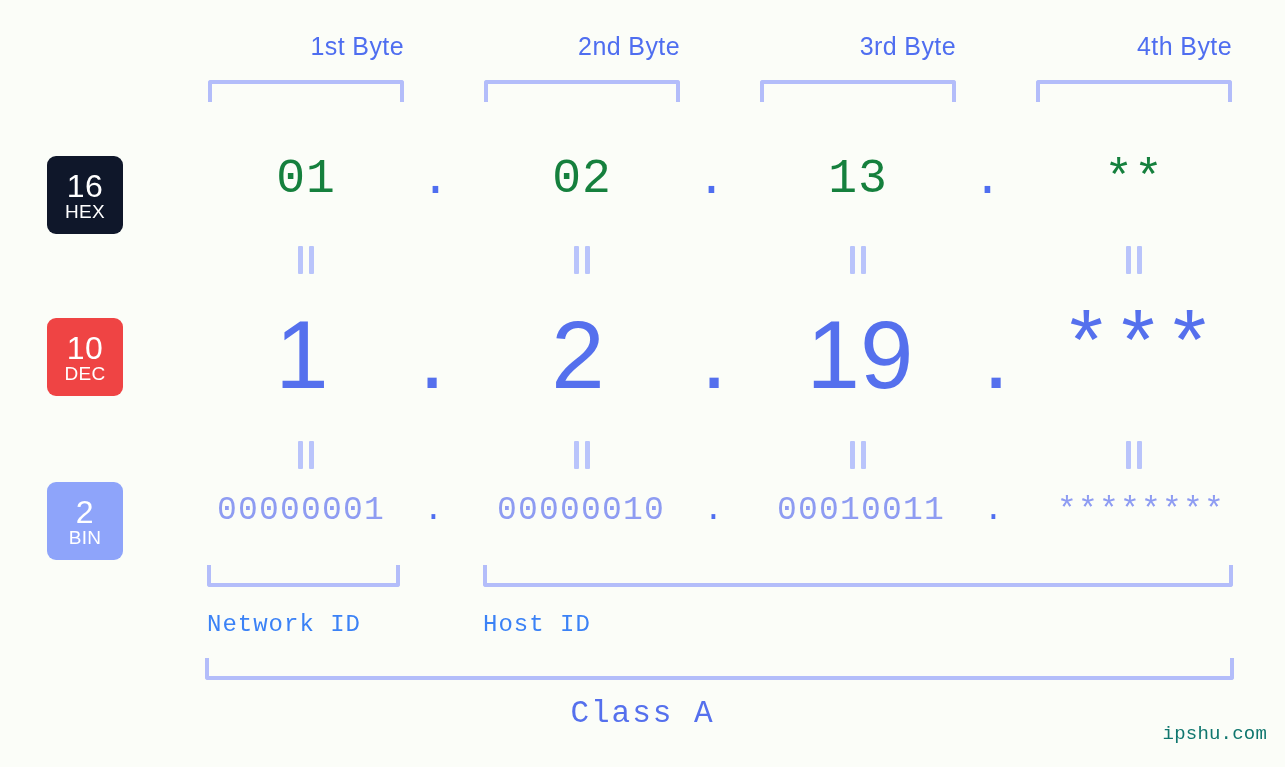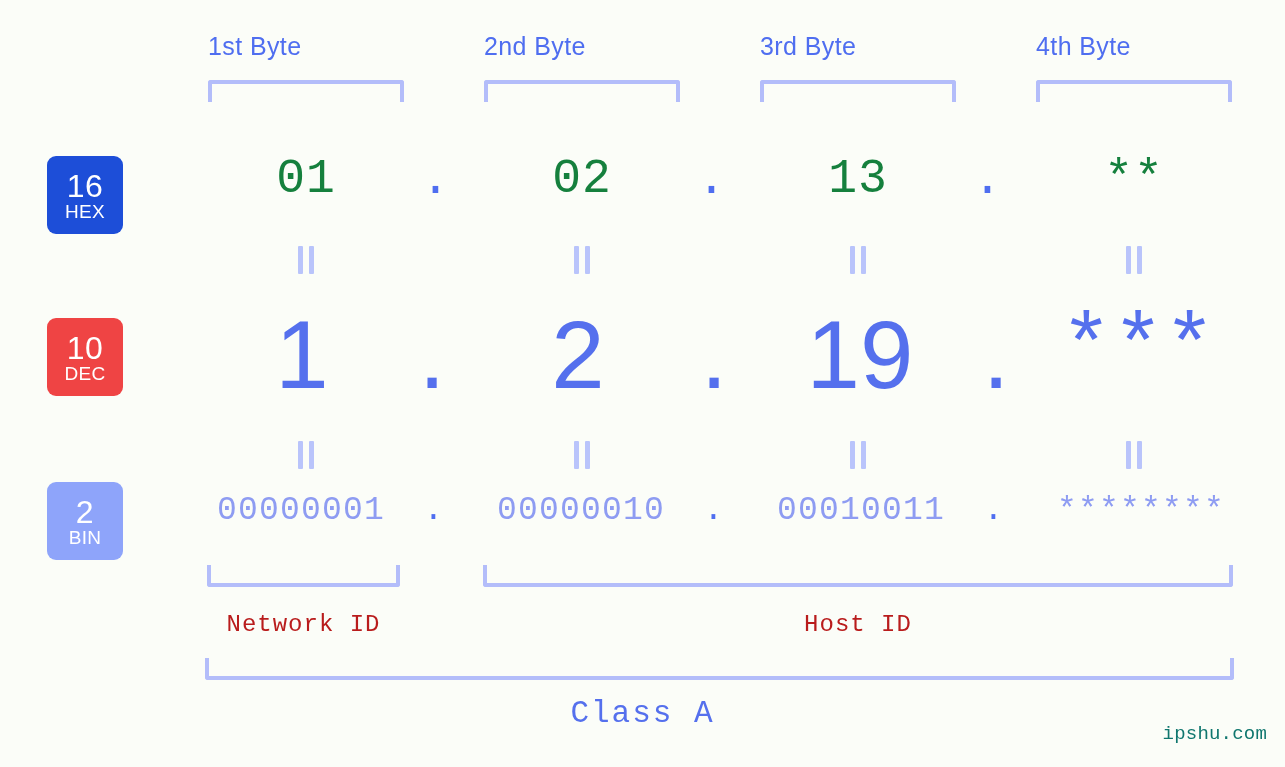"1st Byte" .byte-header { text-align: left -> right }
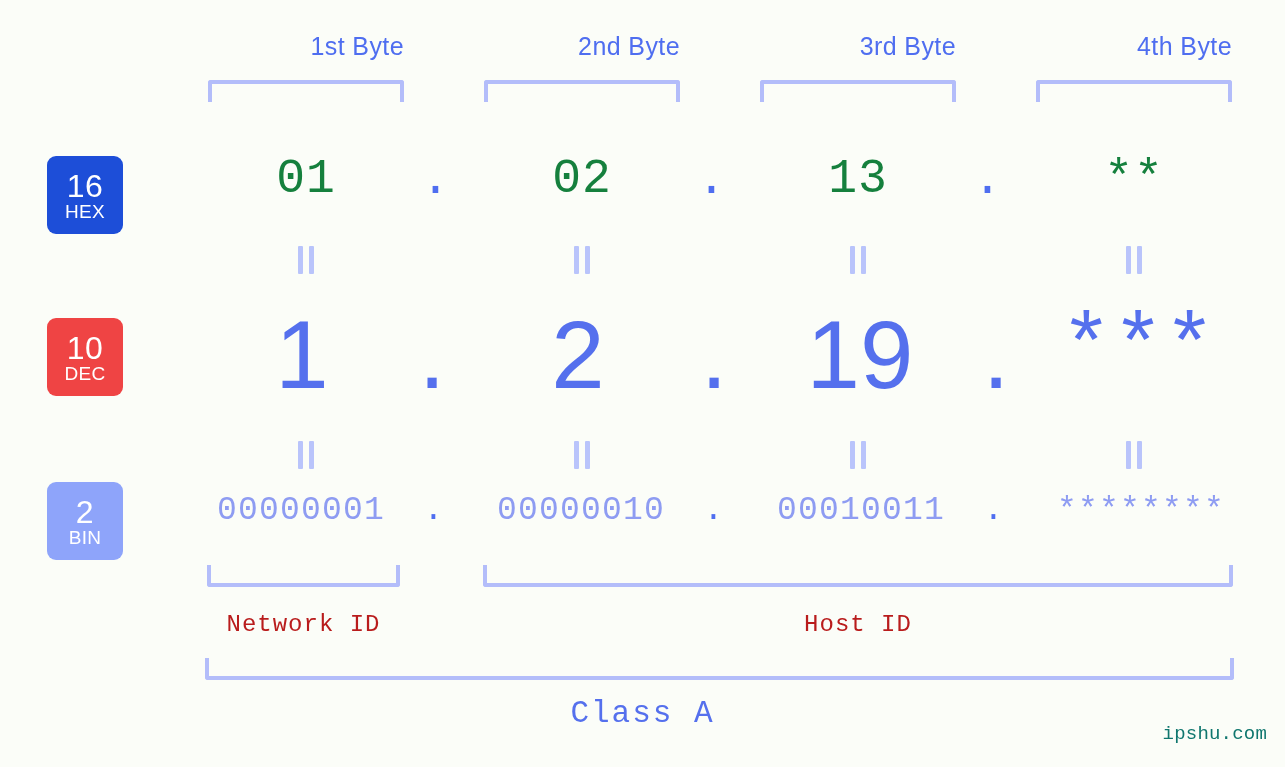"16" #badge-hex { background: #1d4ed8 -> #0f172a }
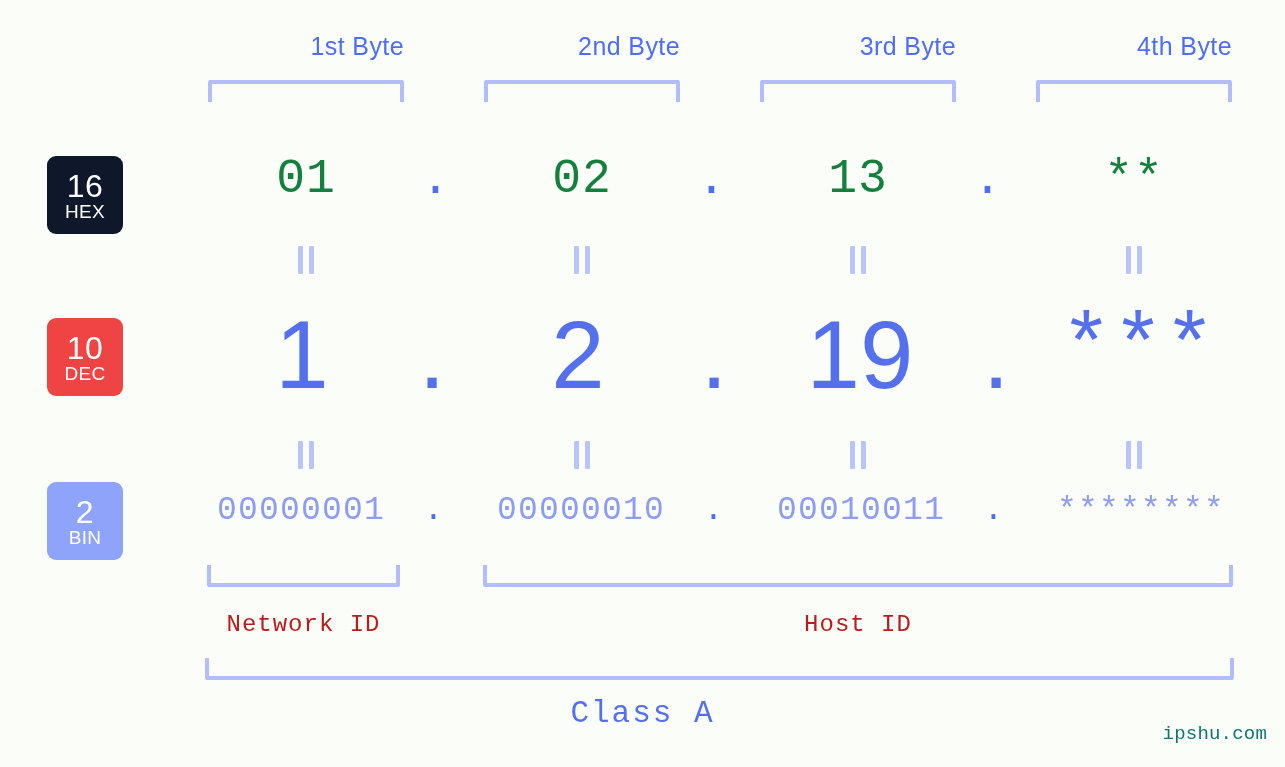"Network ID" .id-label { color: #b91c1c -> #3b82f6; text-align: center -> none }
